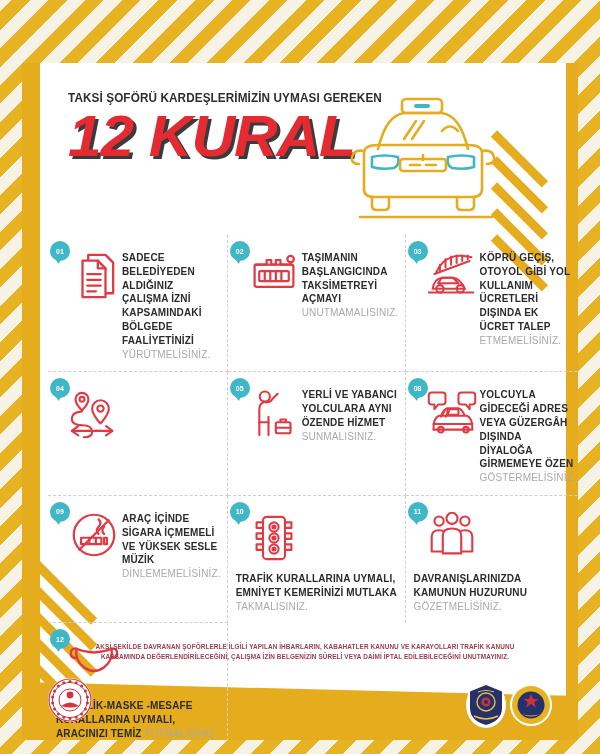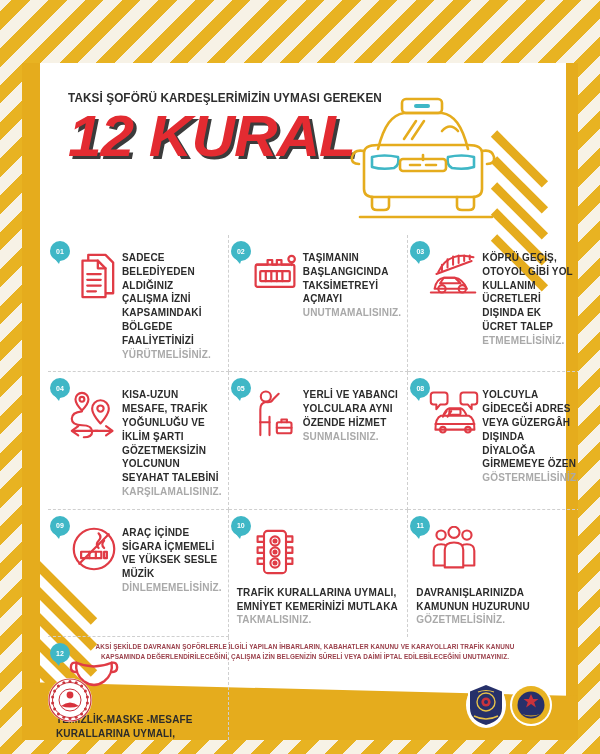"UNUTMAMALISINIZ." .txt .tail { font-weight: bold -> normal }
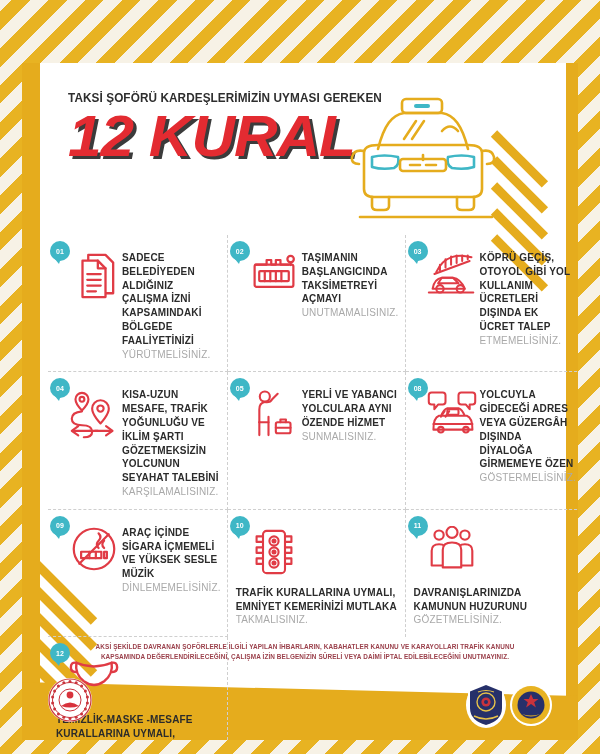"KISA-UZUN MESAFE, TRAFİK YOĞUNLUĞU VE" div.txt { html: <div> <span>KISA-UZUN MESAFE, TRAFİK YOĞUNLUĞU VE İKLİM ŞARTI GÖZETMEKSİZİN YOLCUNUN SEYAHAT TALEBİNİ</span> <span>KARŞILAMALISINIZ.</span> </div> -> none }
